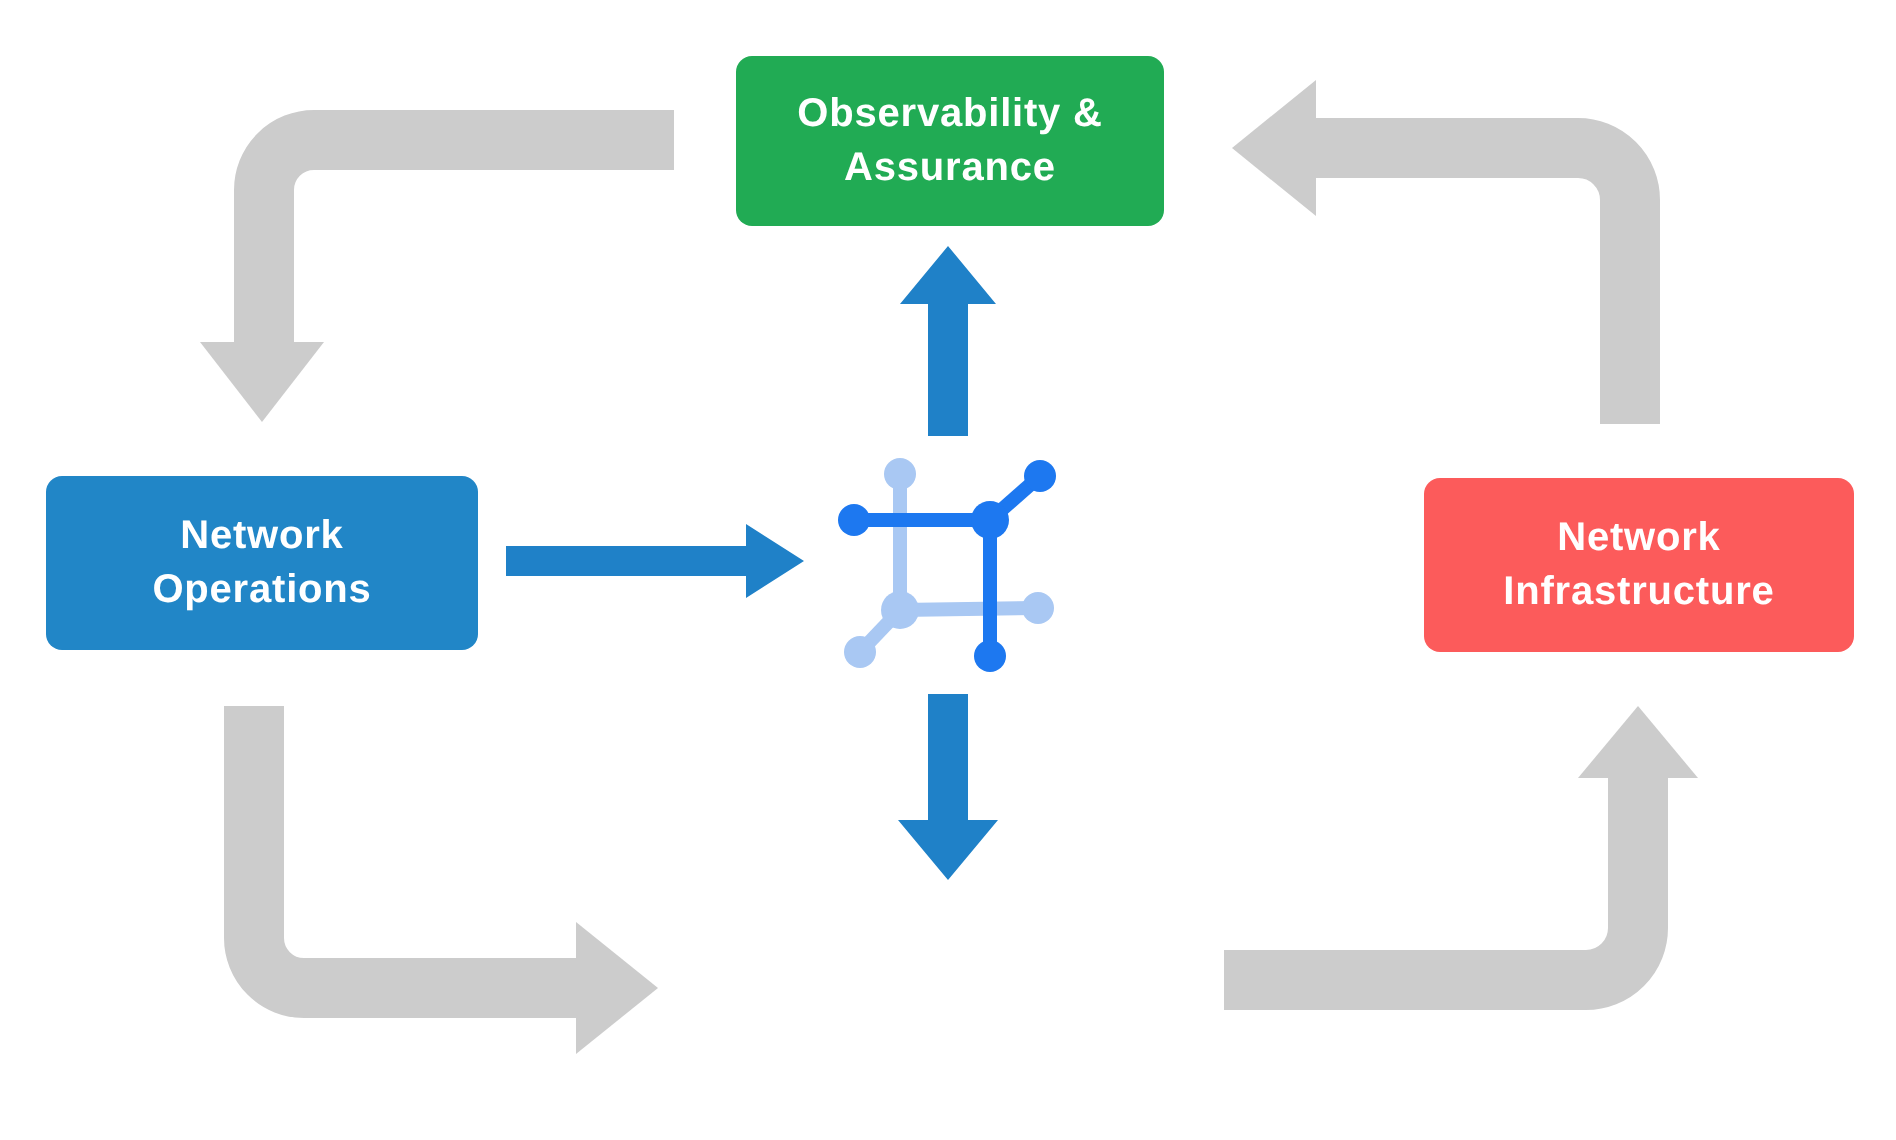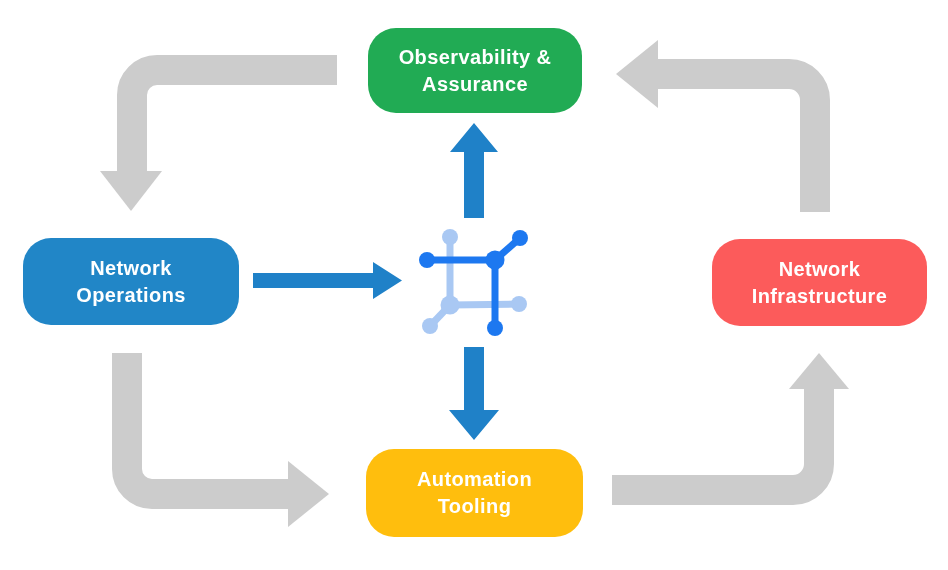"Observability &" .node { border-radius: 28px -> 8px }
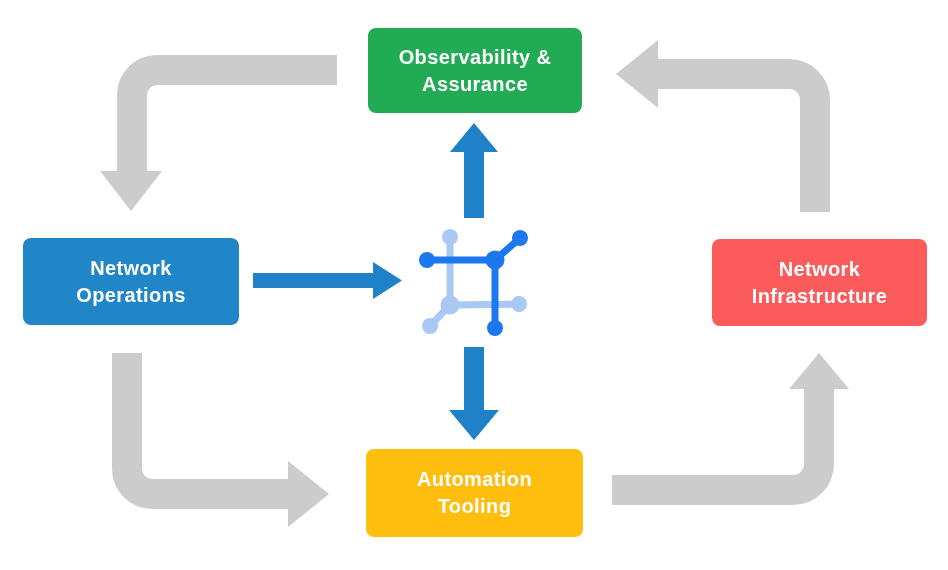"Automation" div.node { html: <div>Automation Tooling</div> -> none }
